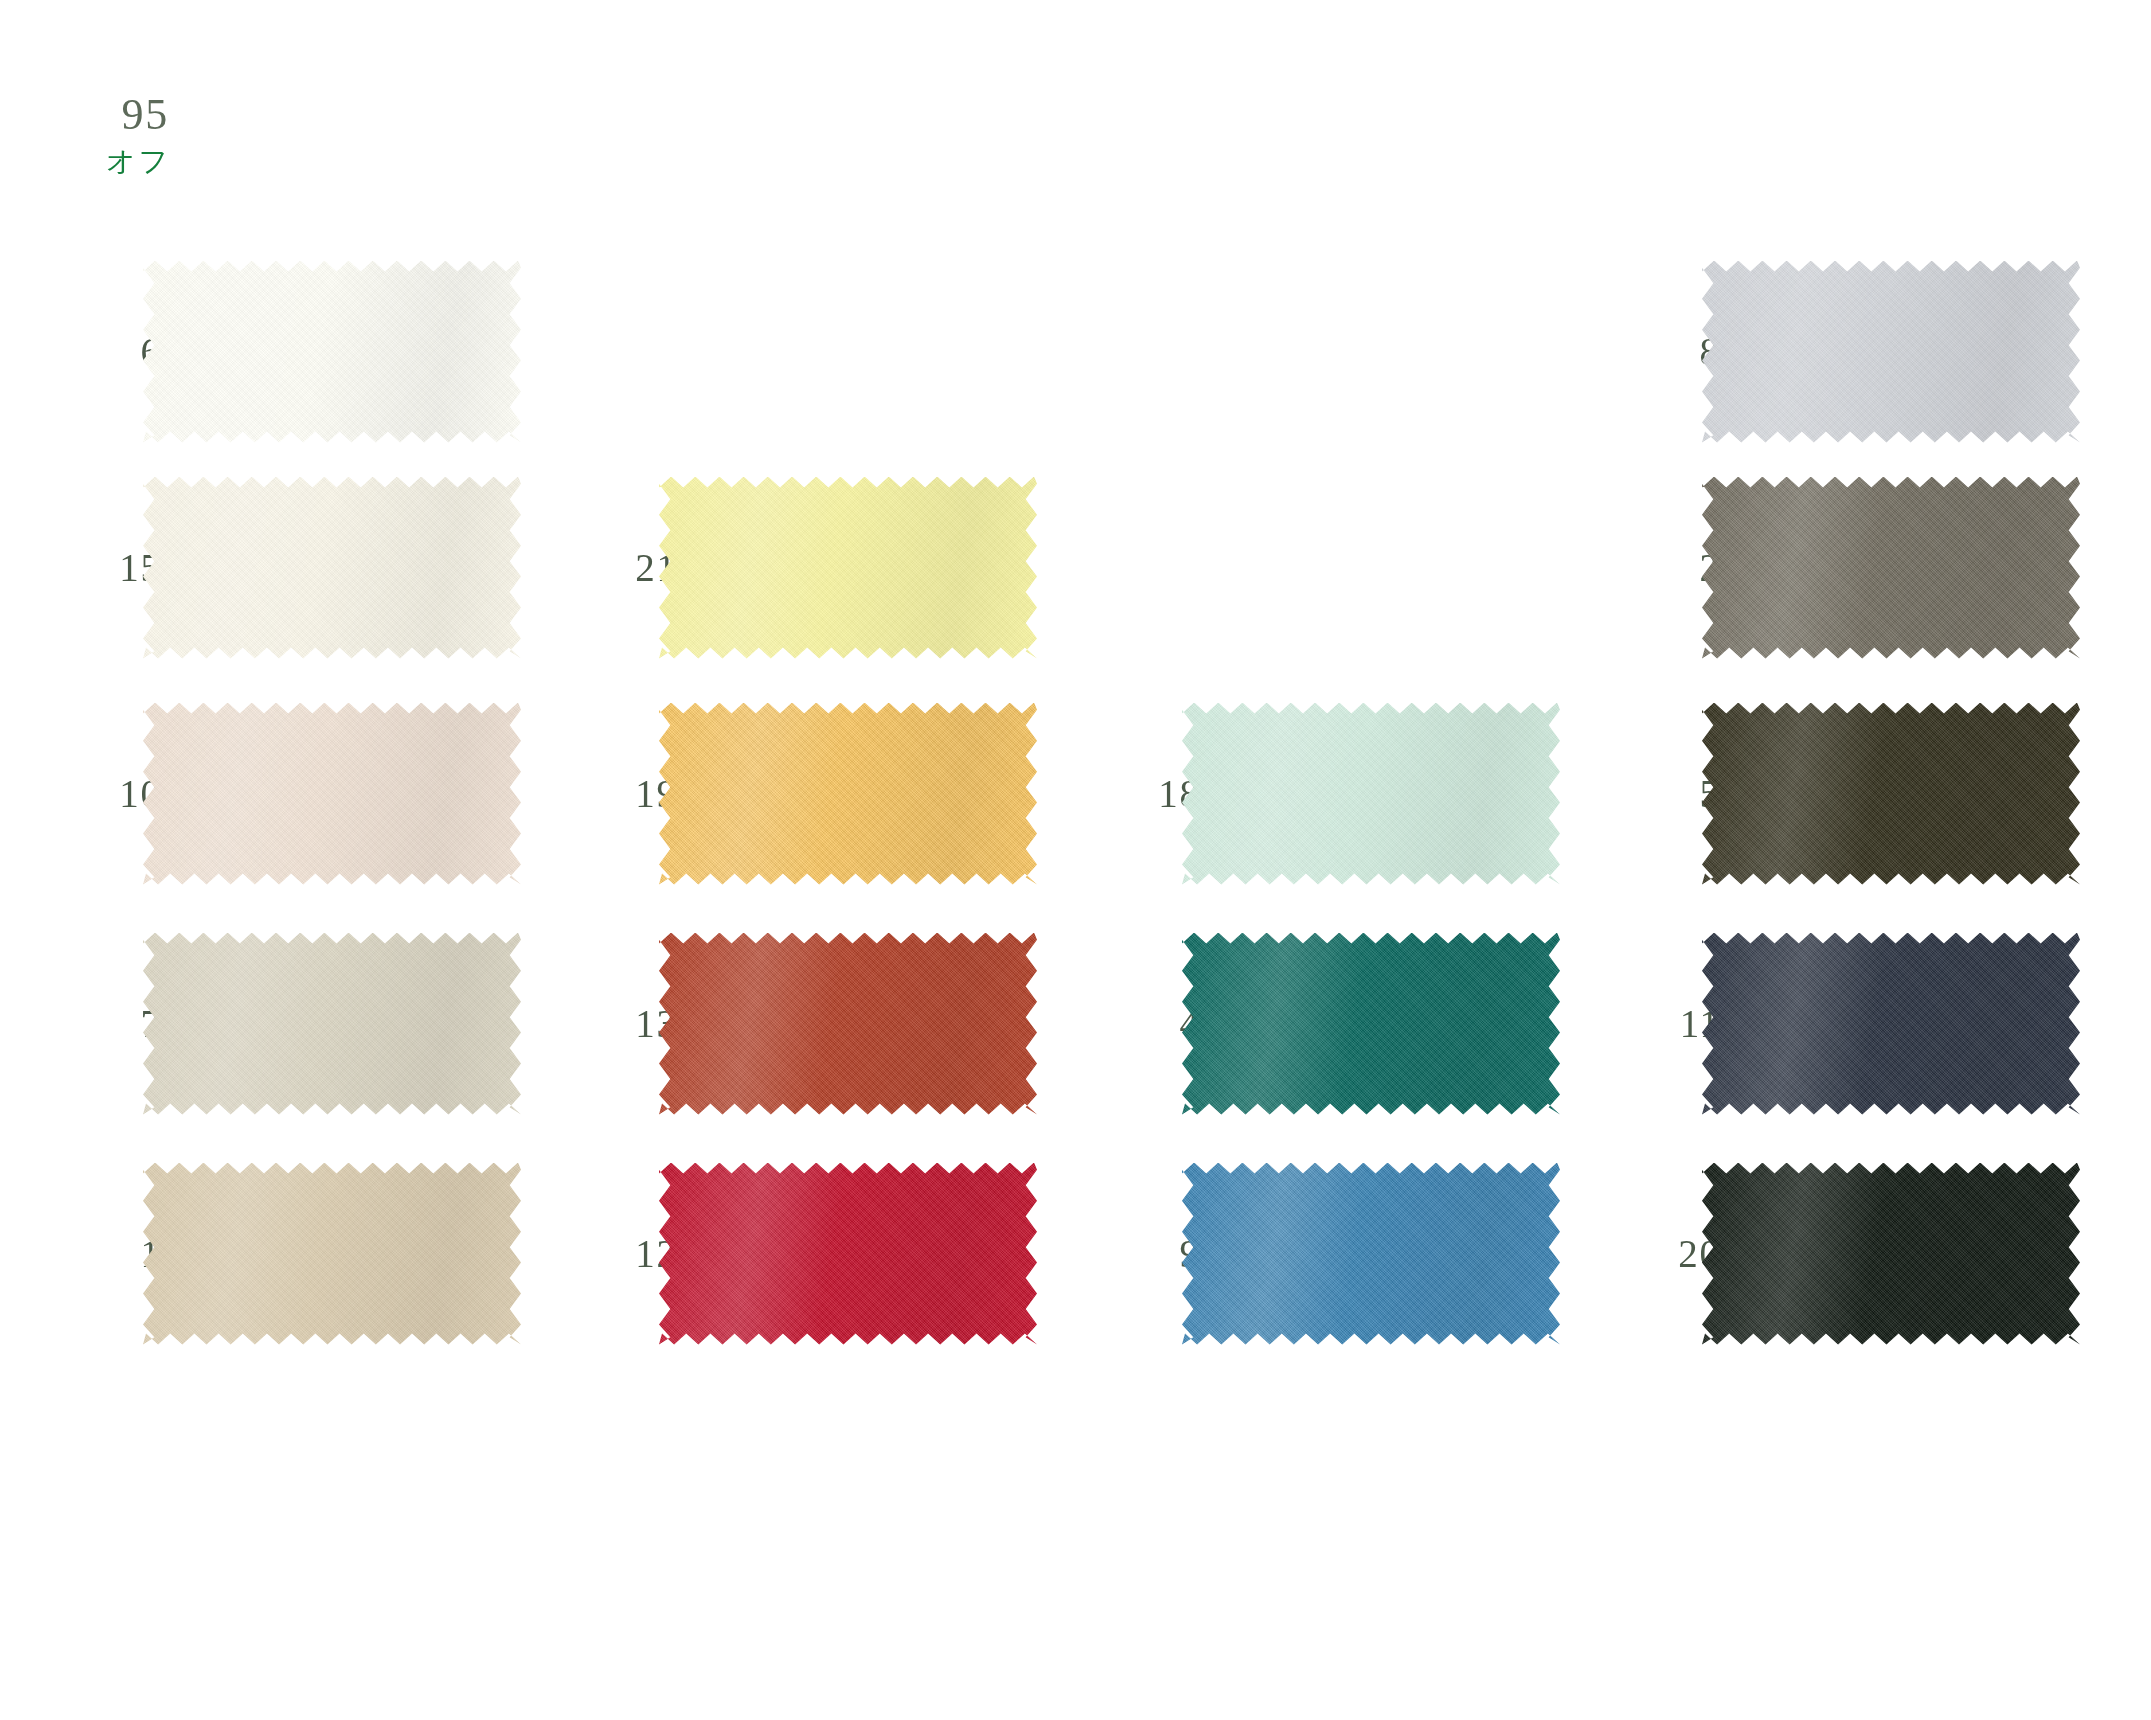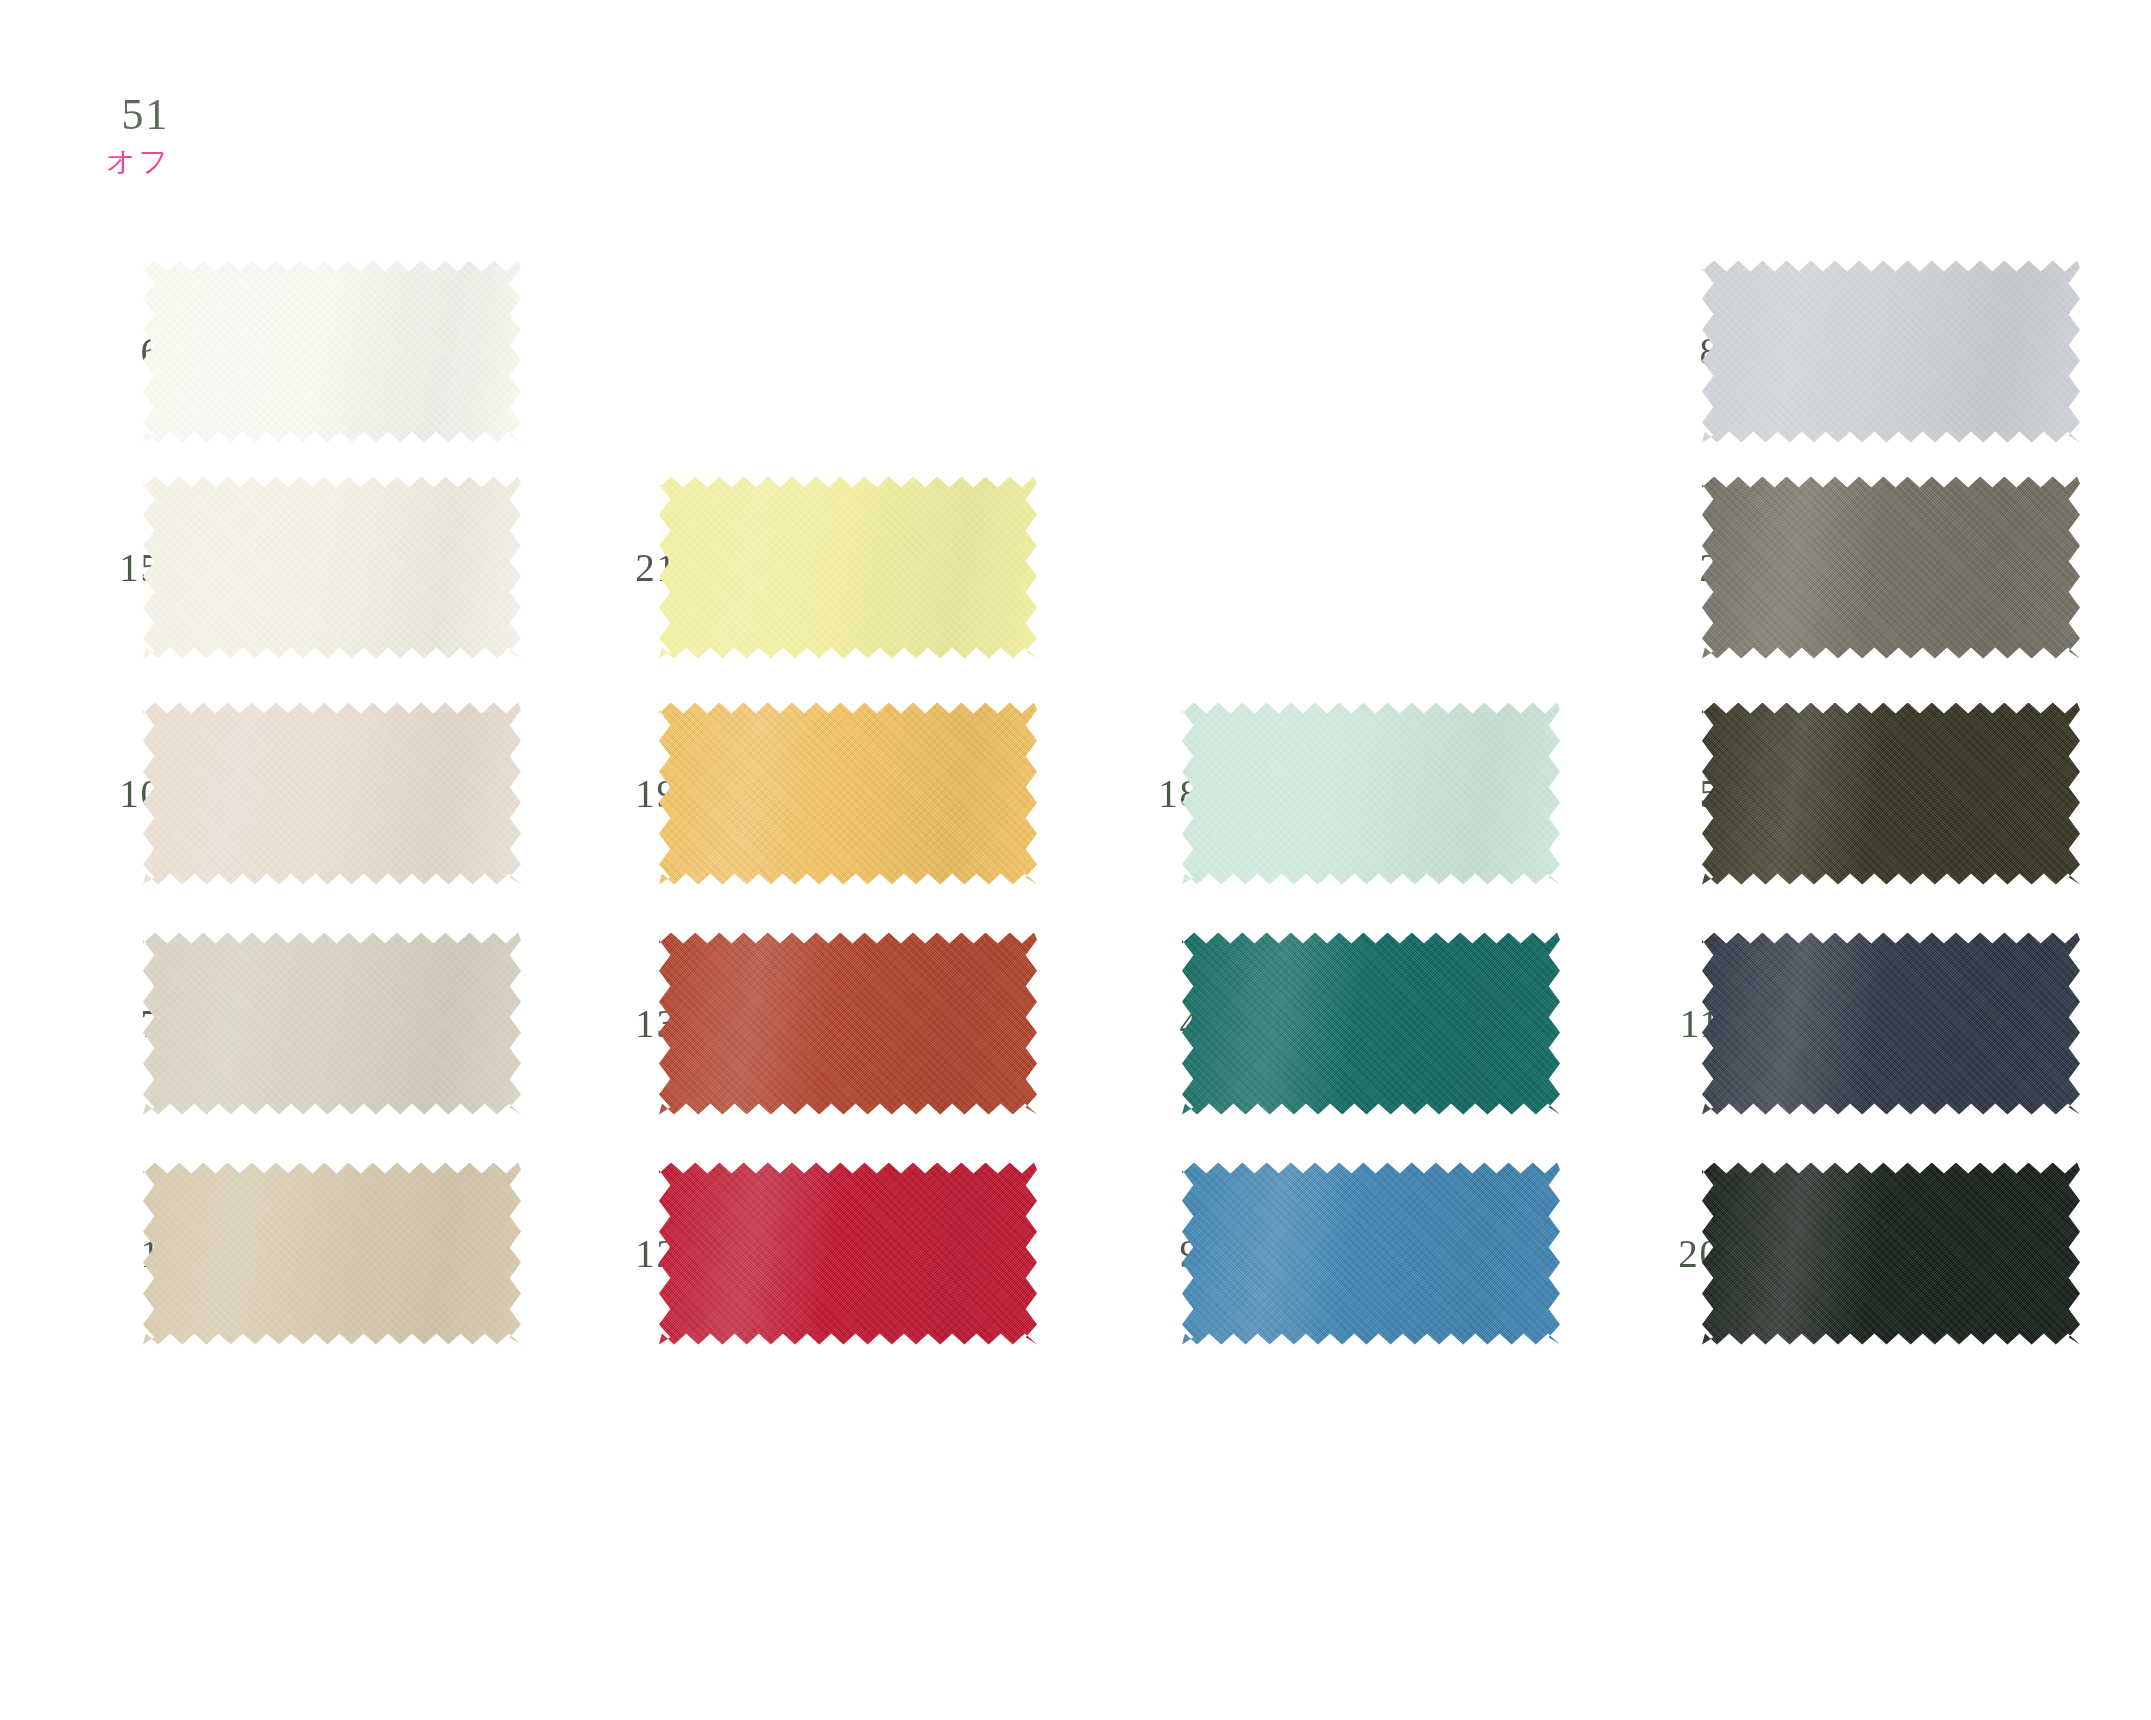"51" span.card-number { text: 51 -> 95 }
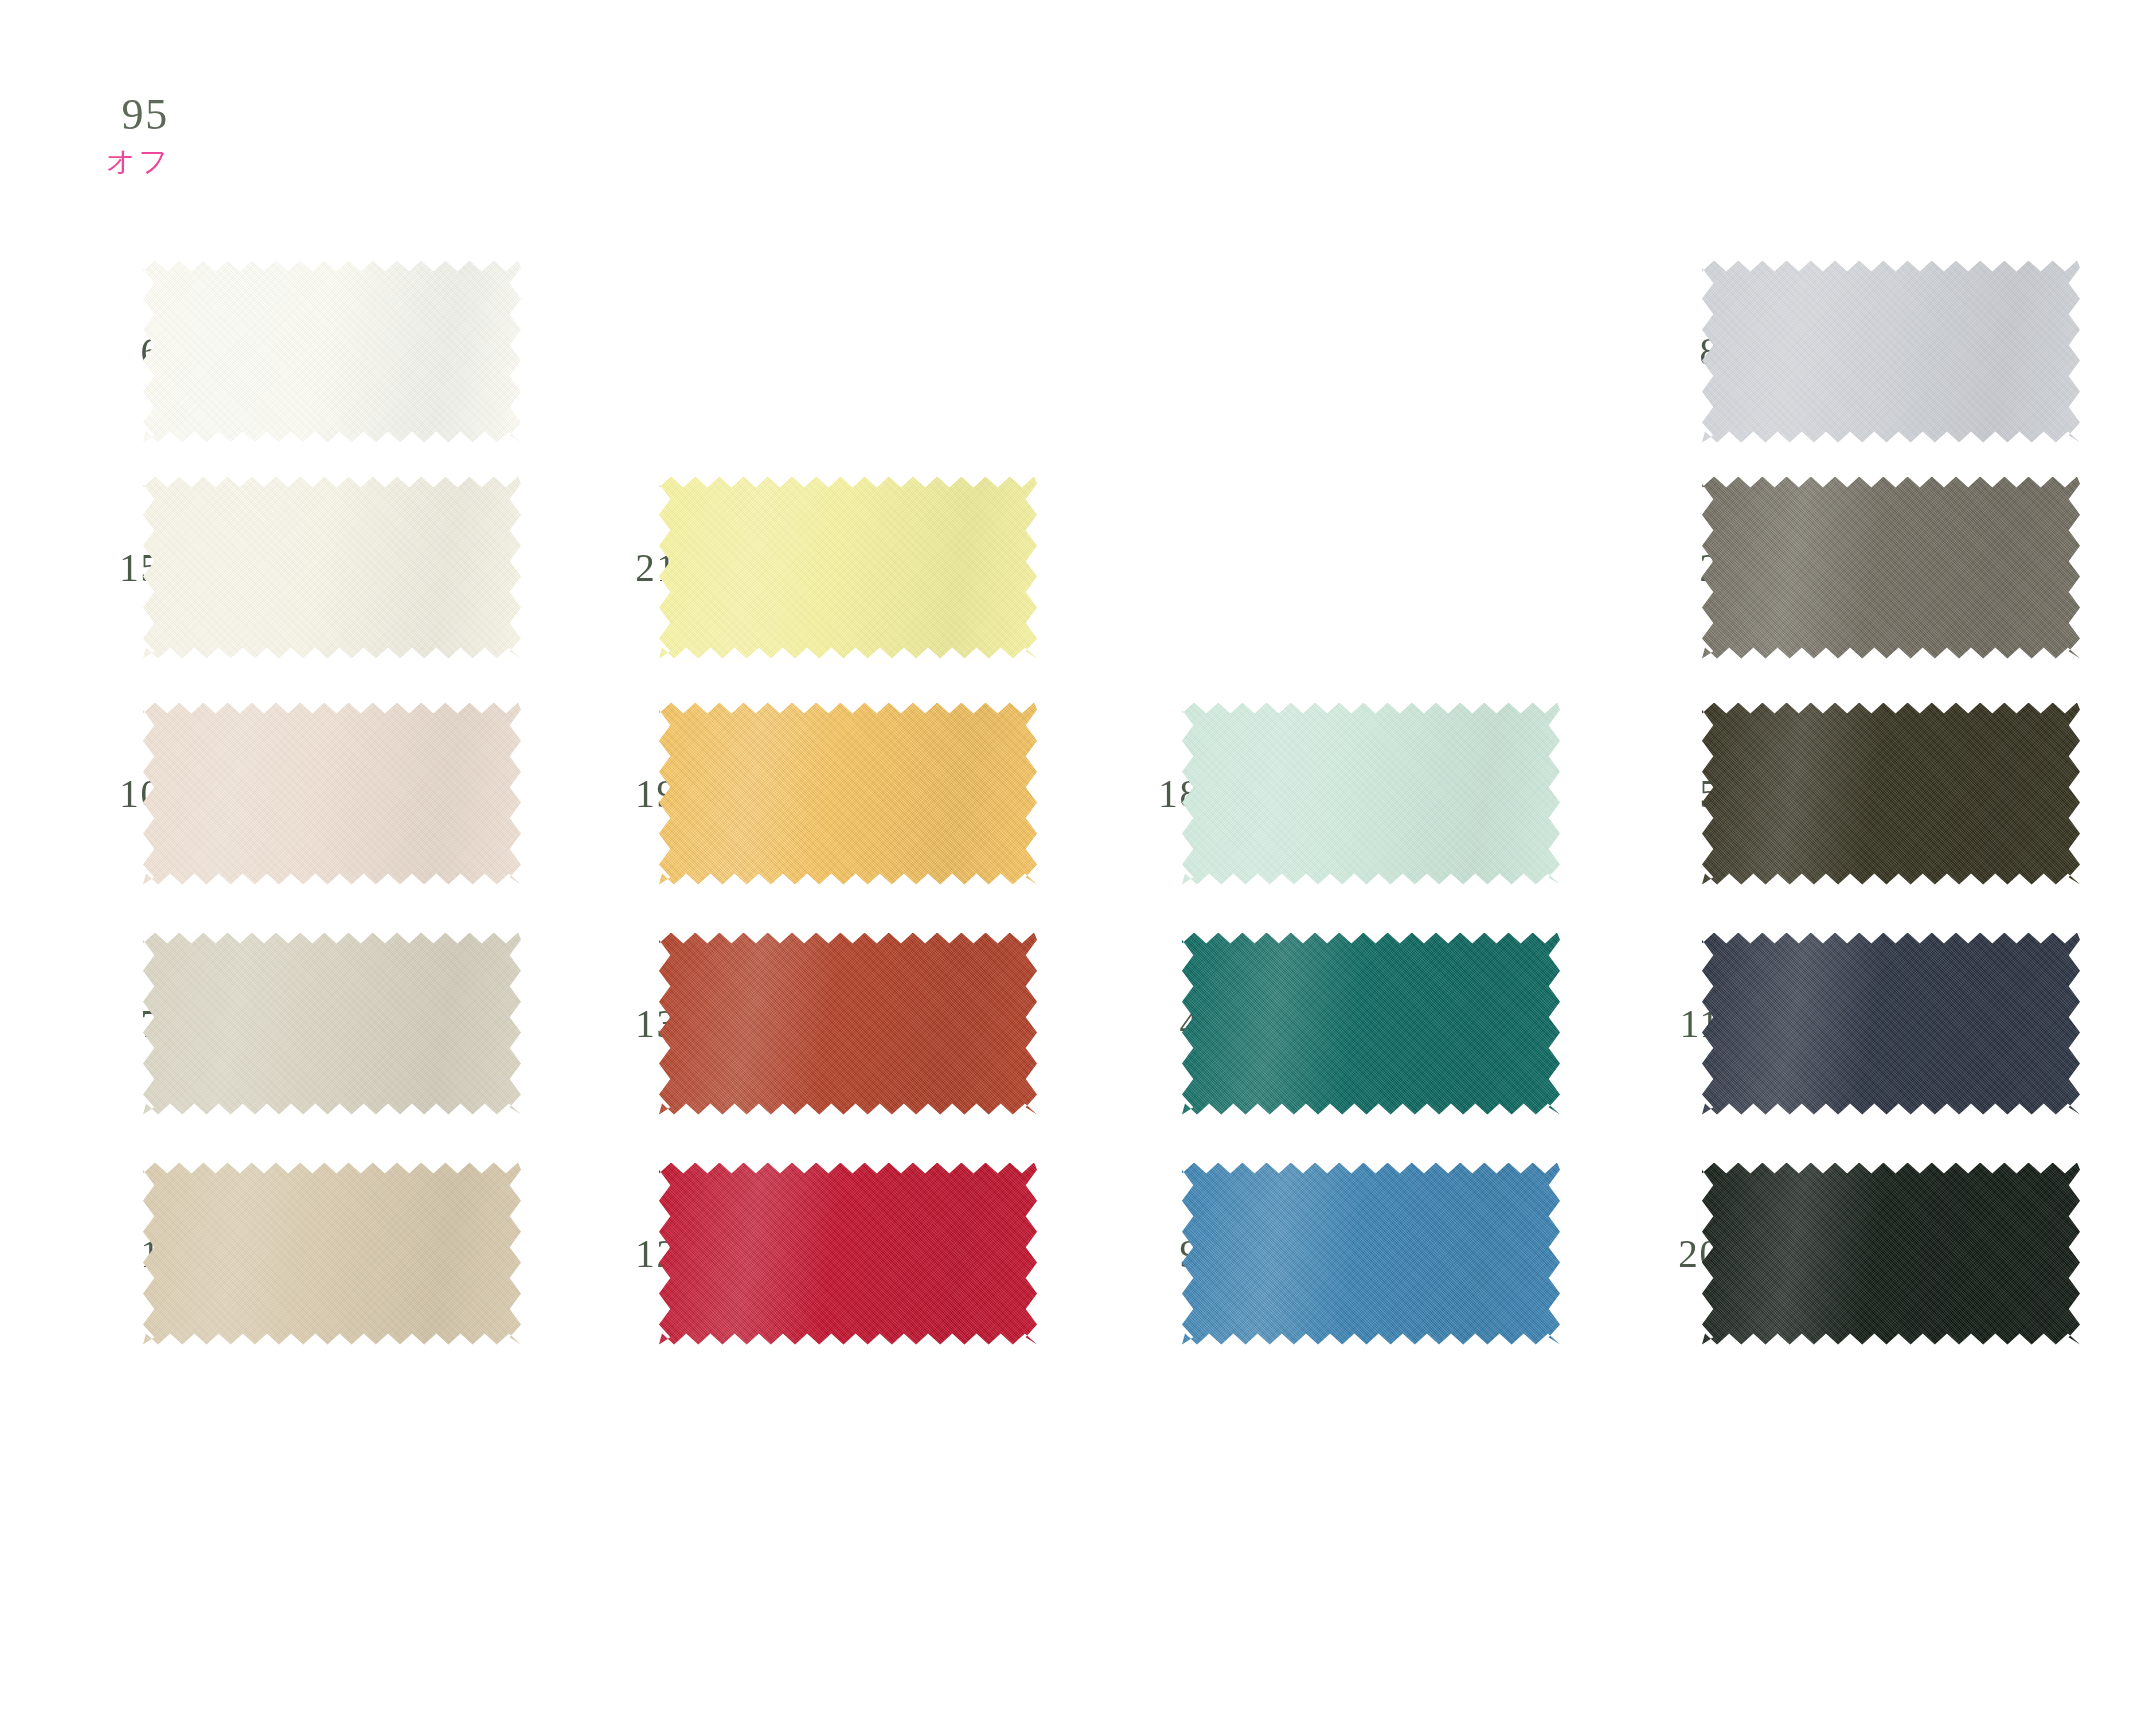"オフ" #card-header .card-subtitle { color: #ec4899 -> #15803d }
